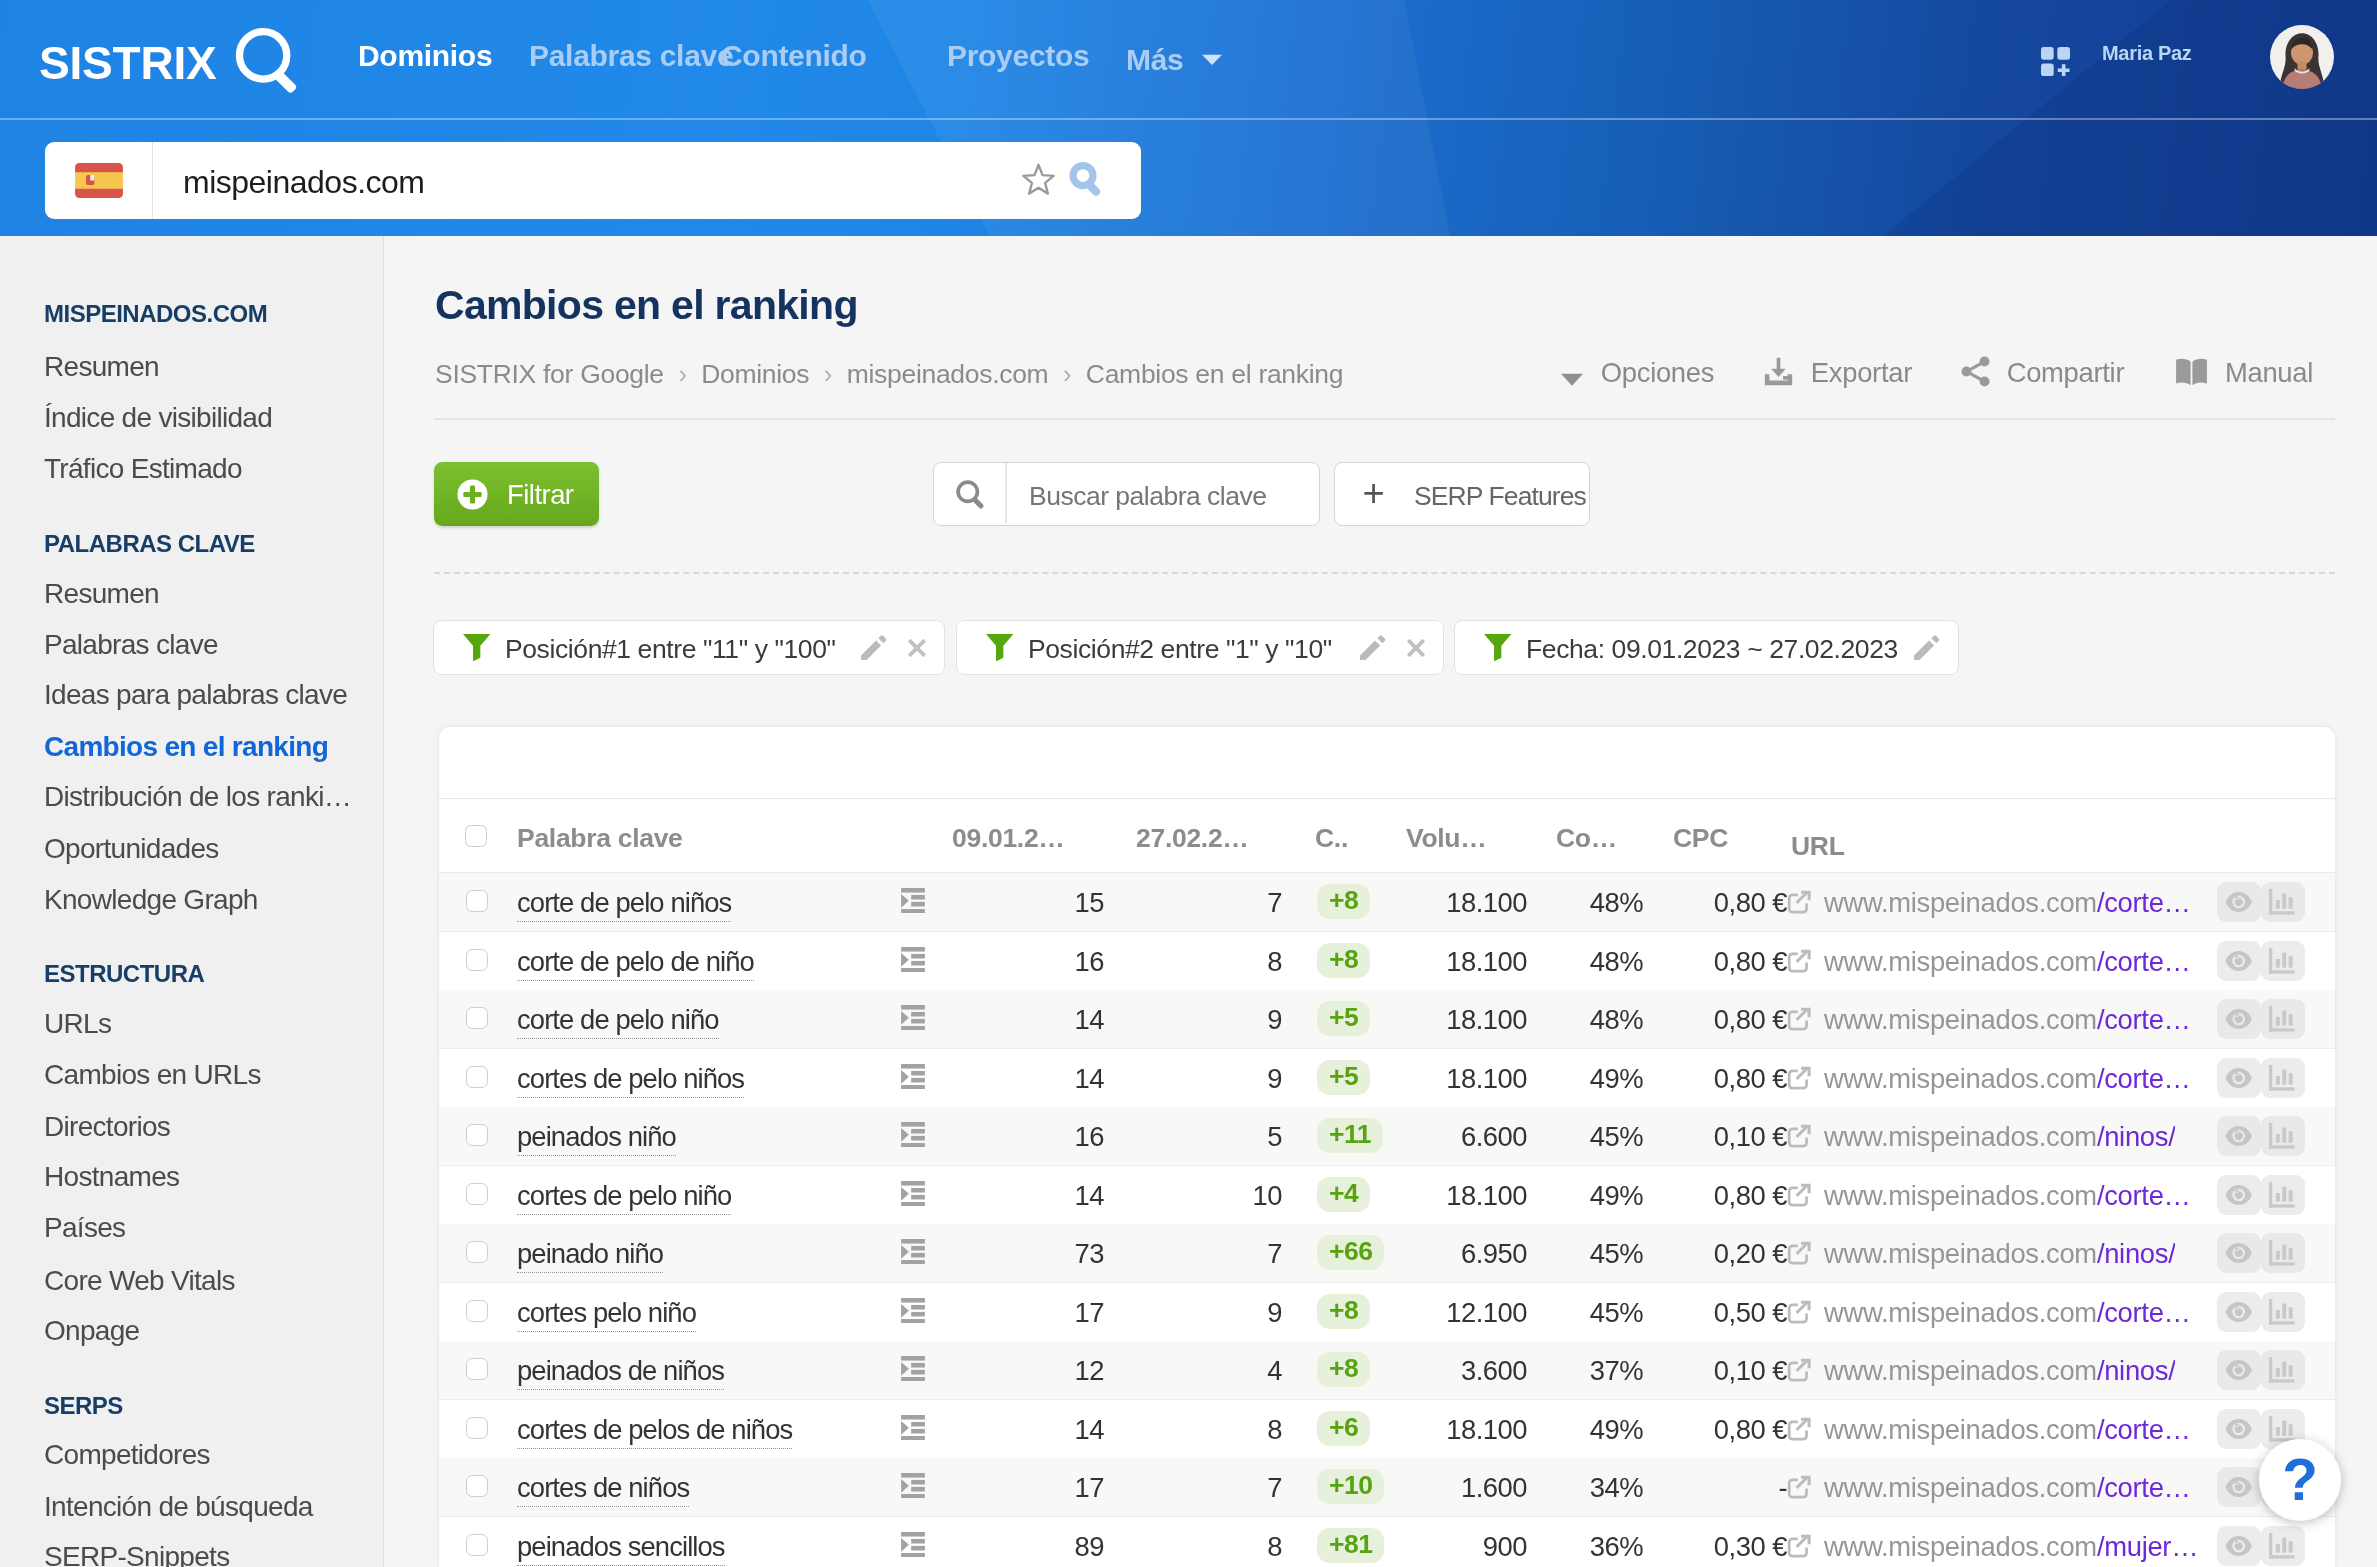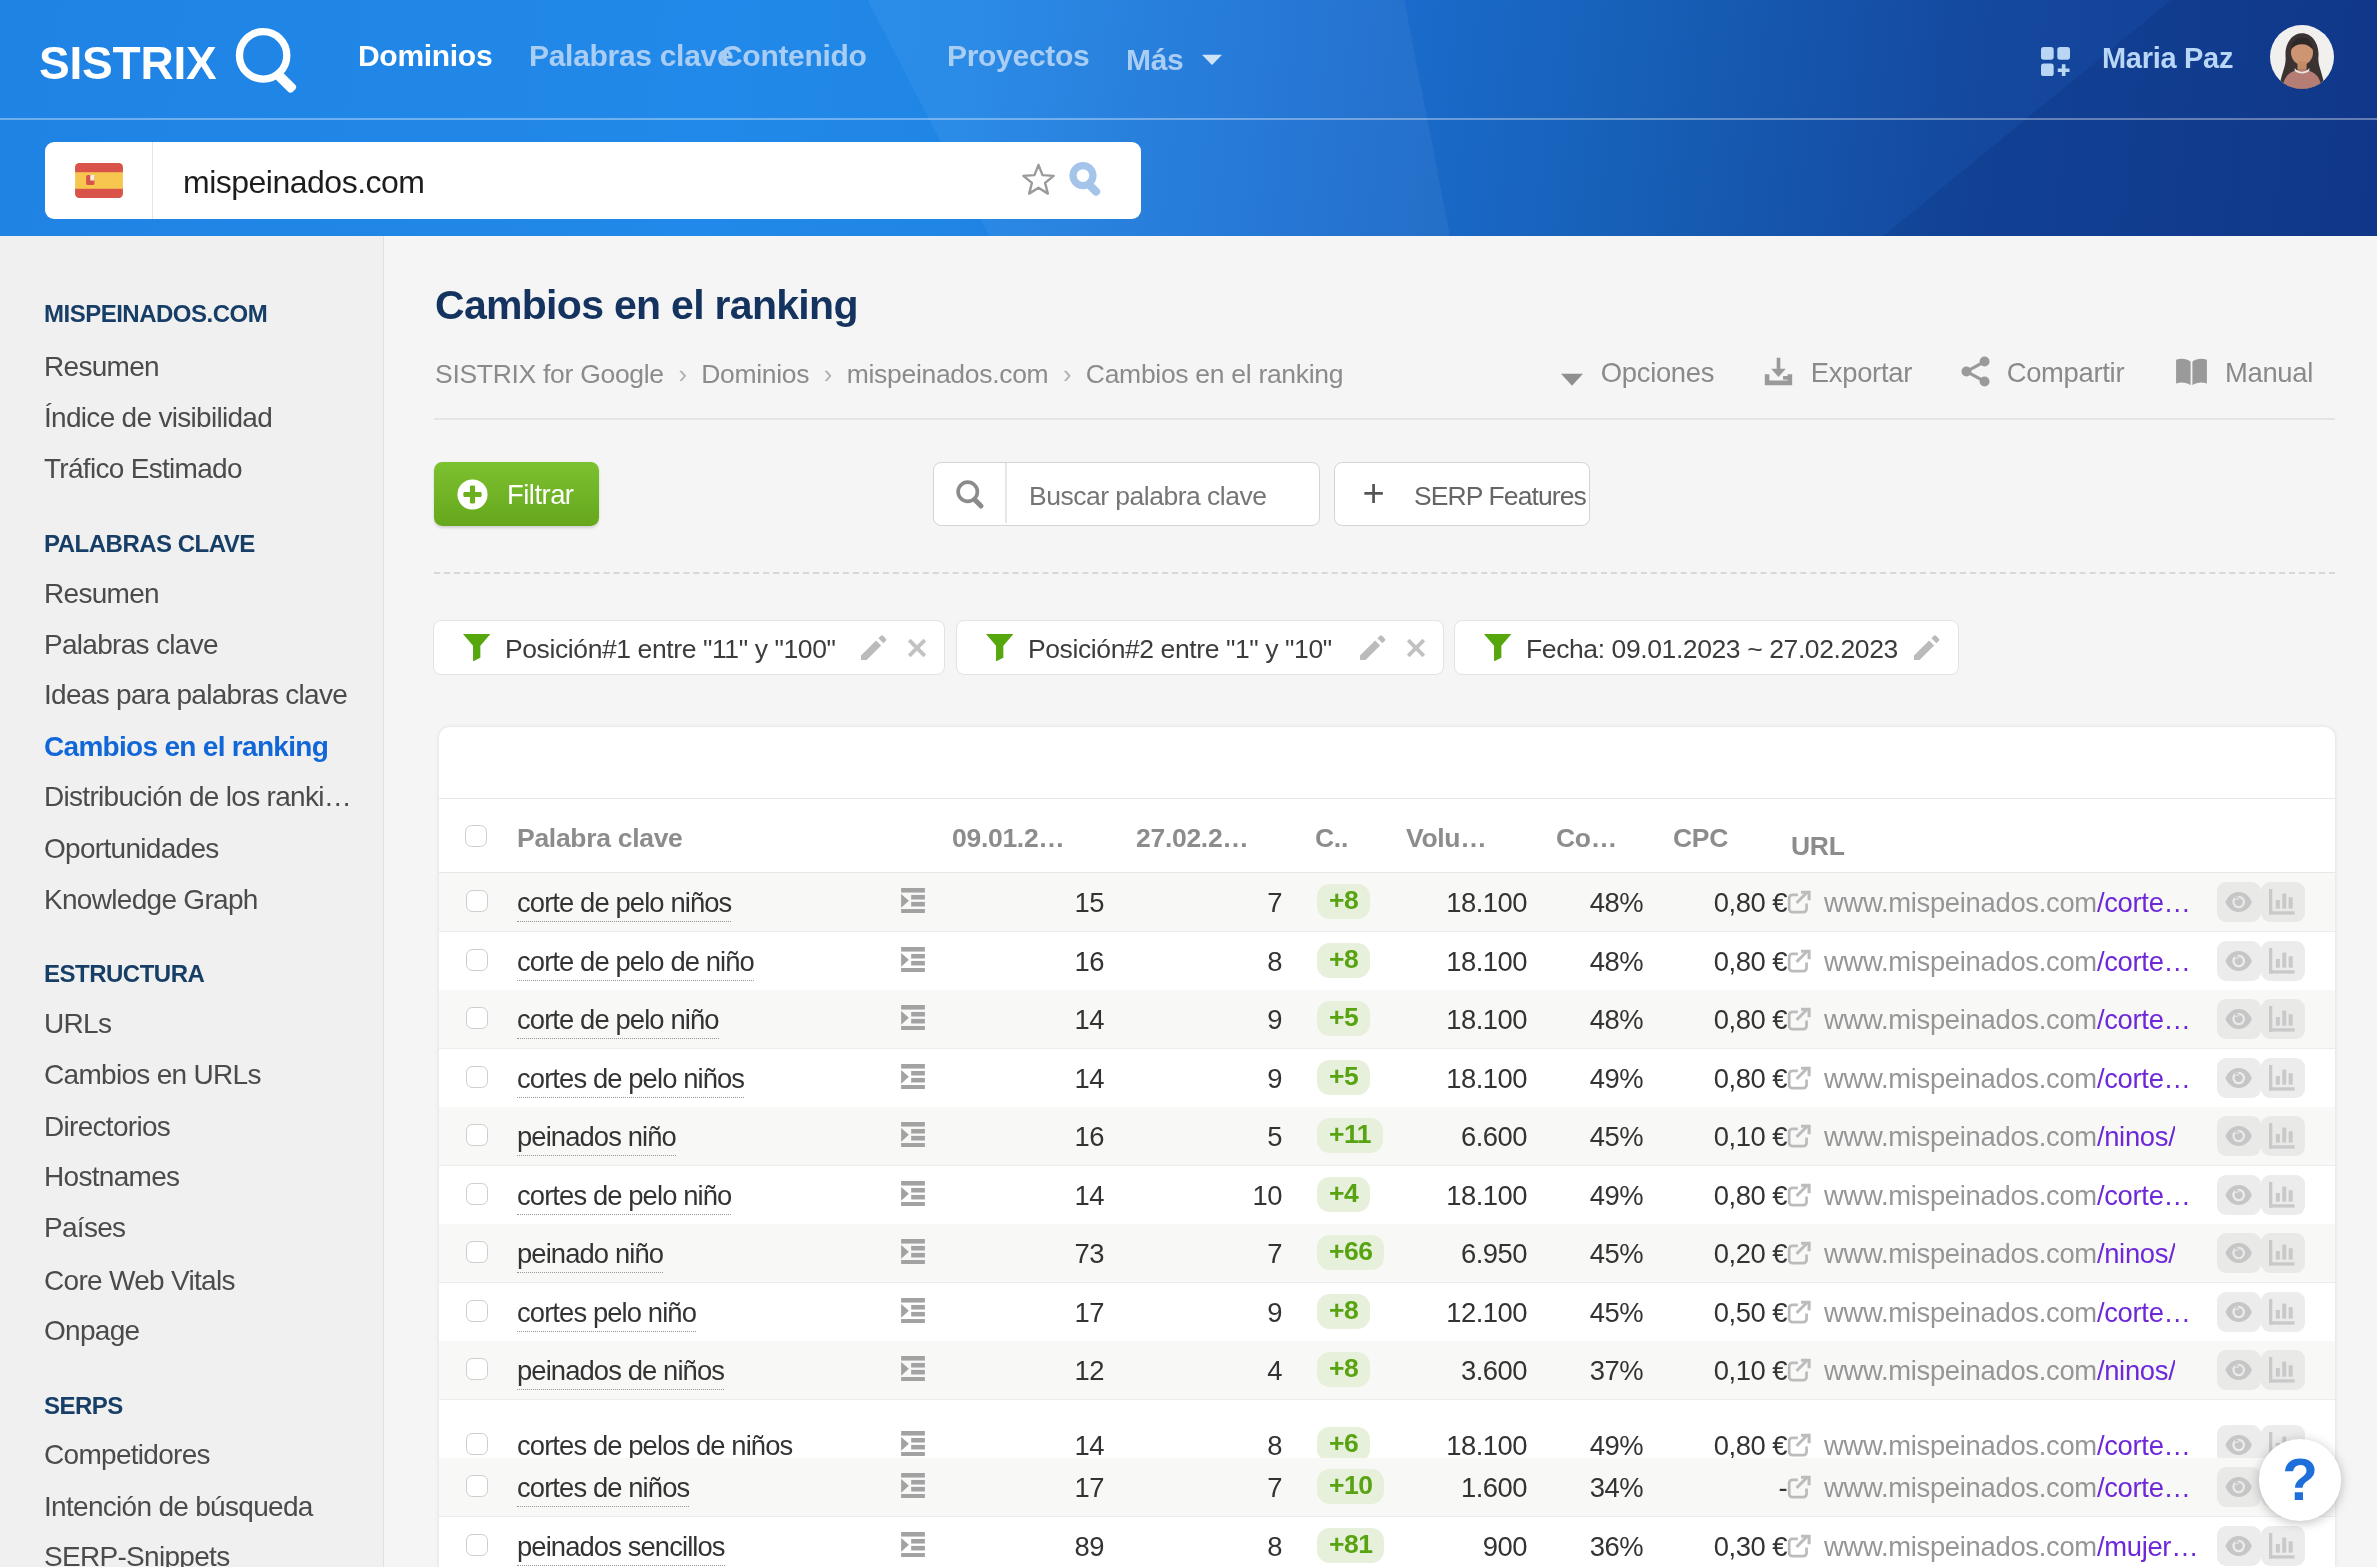"Maria Paz" #uname { font-size: 29px -> 20px }
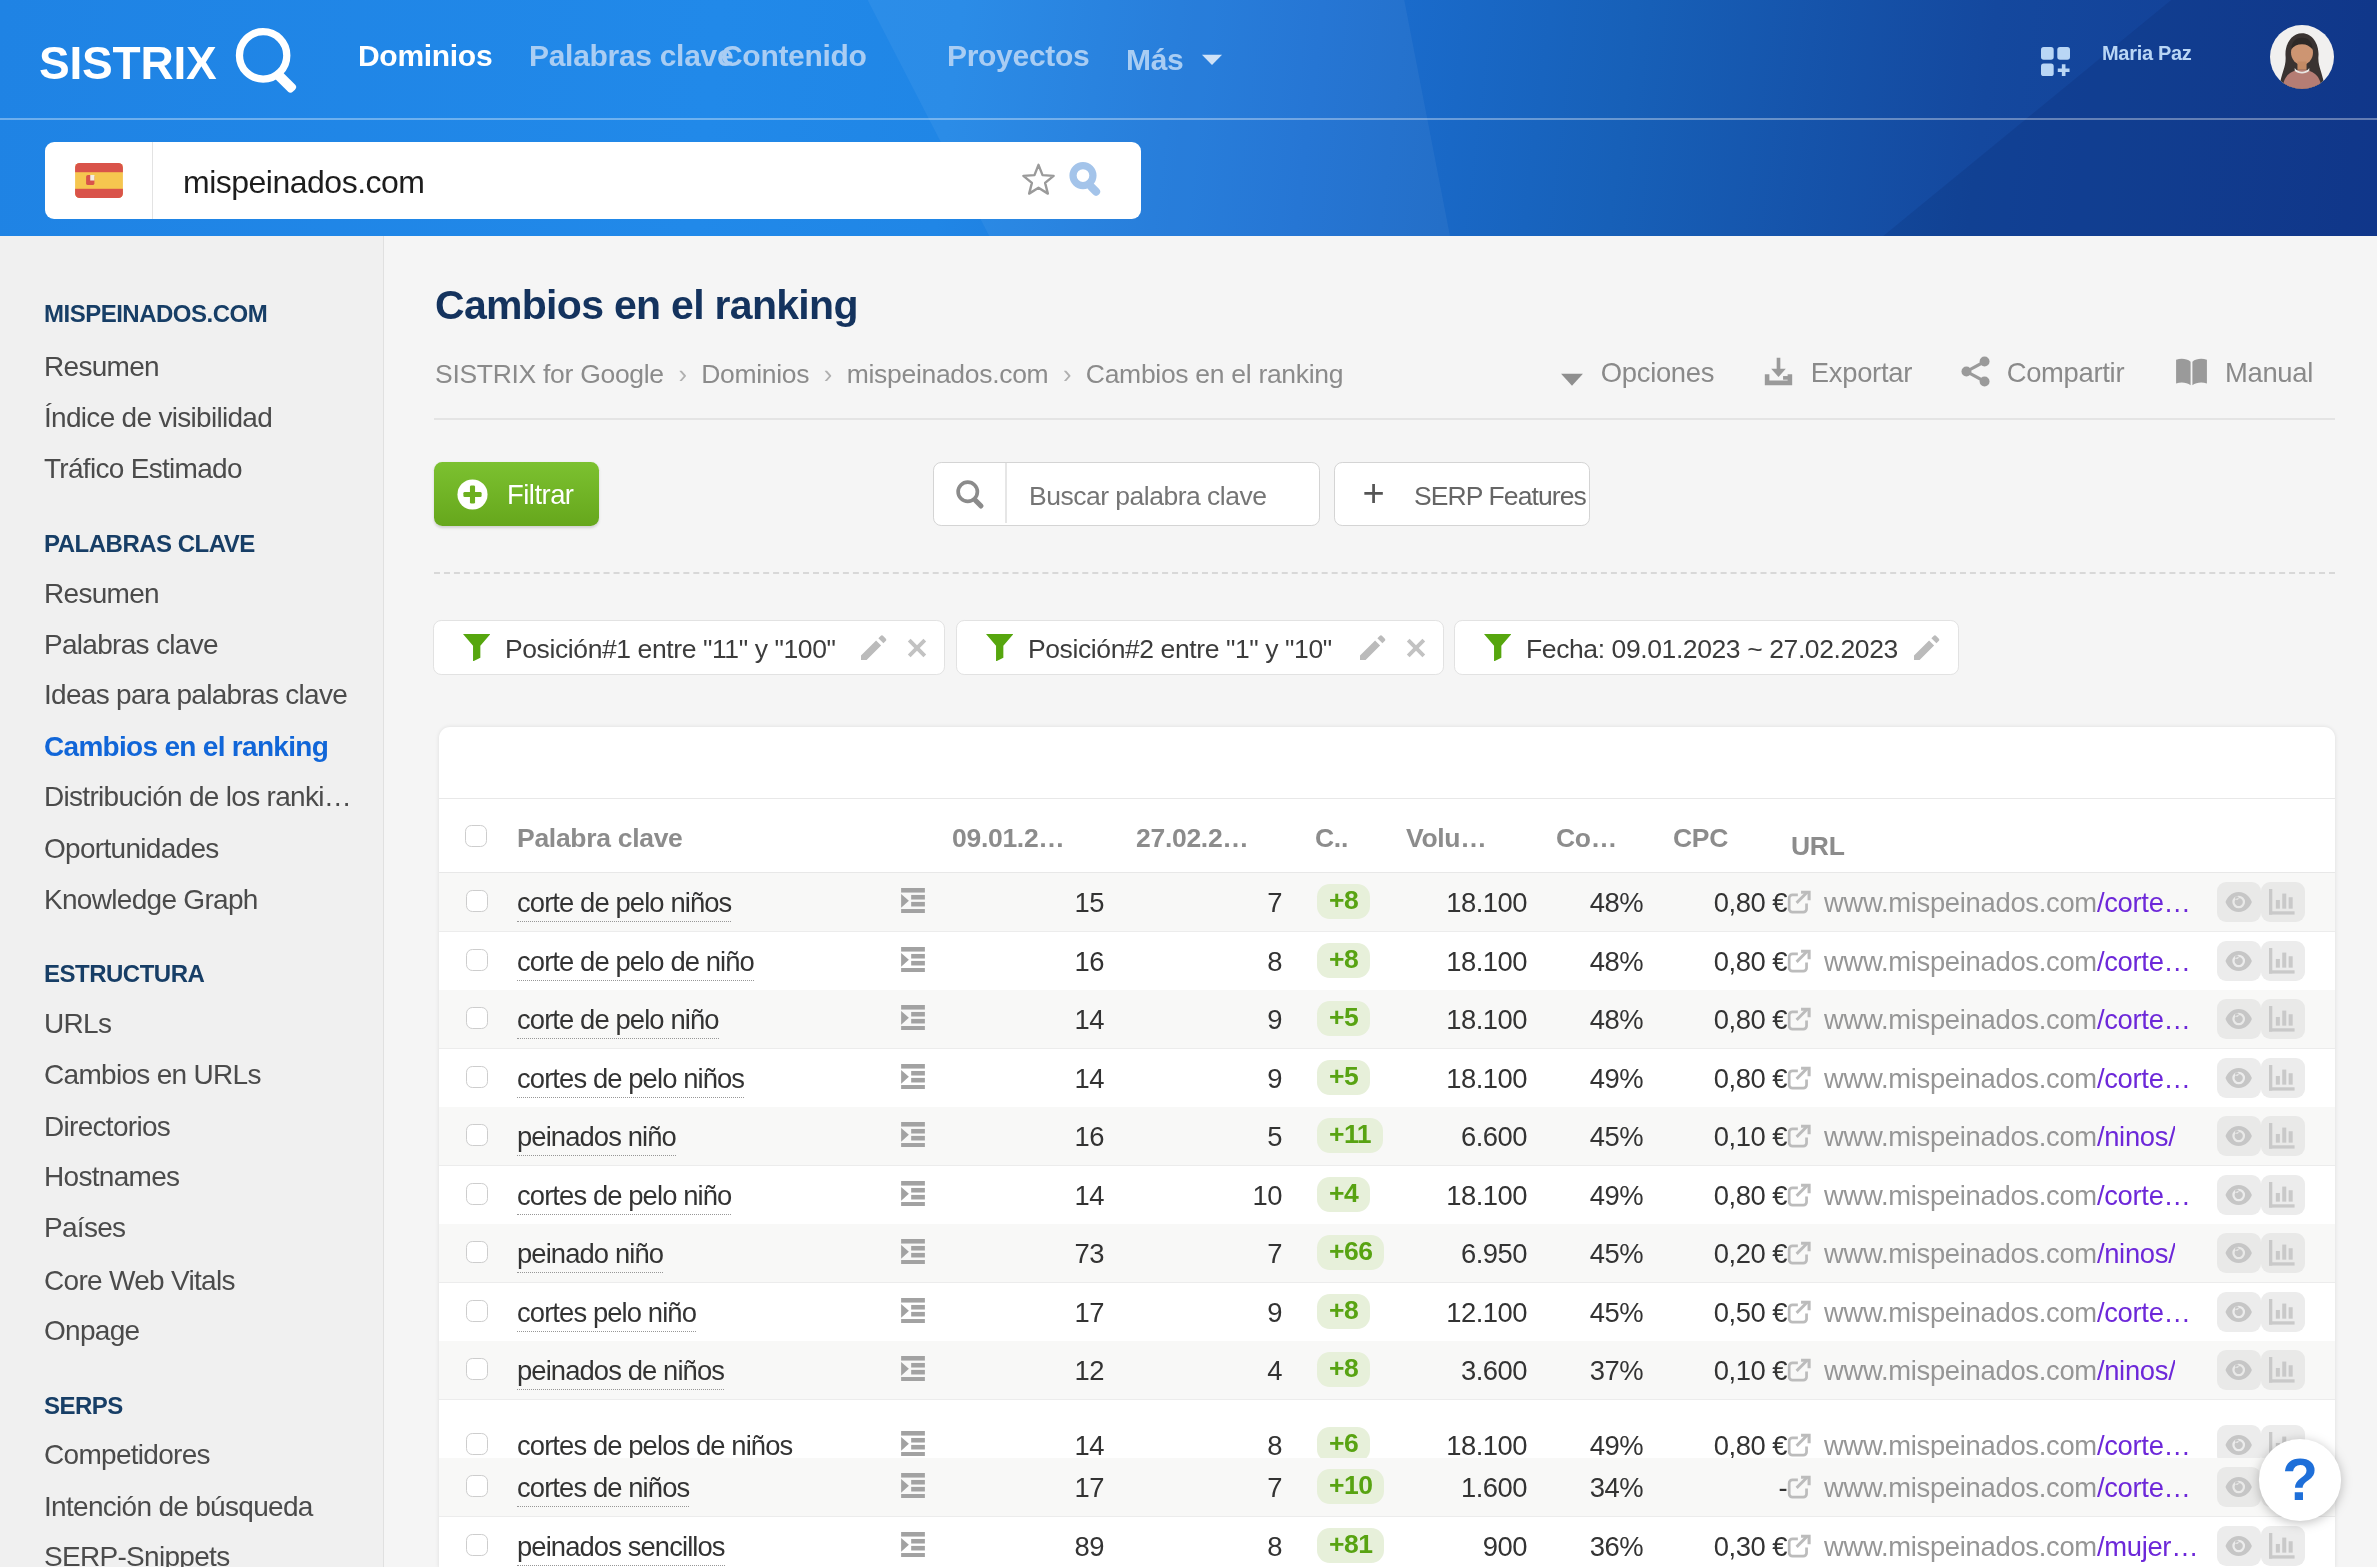"cortes de pelos de niños" div.row { top: 543px -> 527px }
